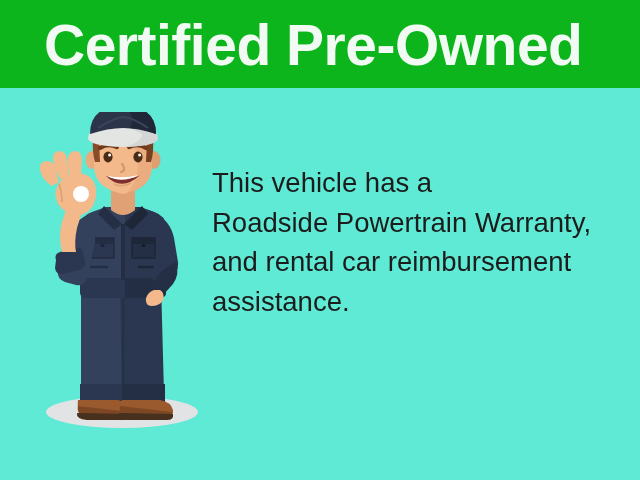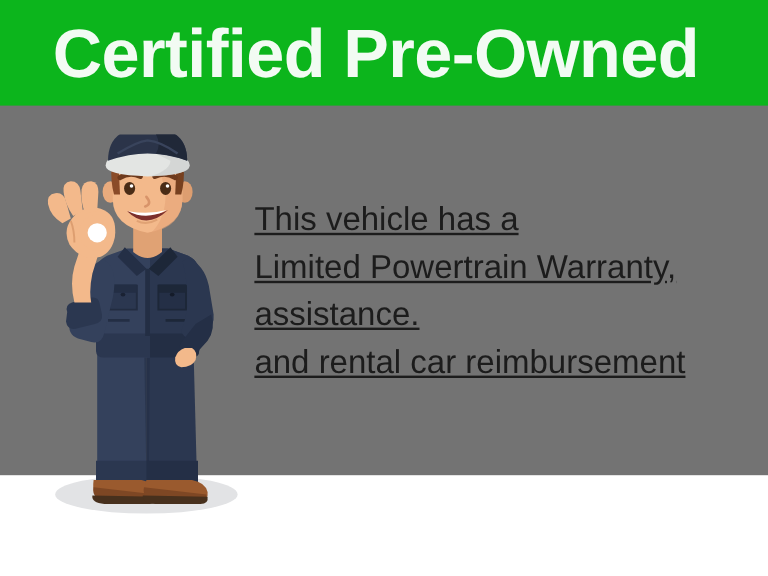"Certified Pre-Owned" #page { background: #737373 -> #5eead4; height: 396px -> 480px }
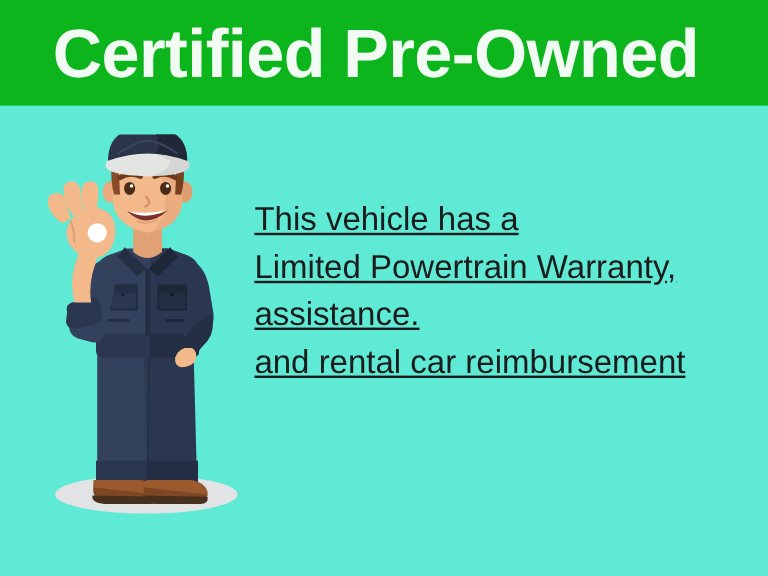"This vehicle has a" #body-text { text-decoration: underline -> none }
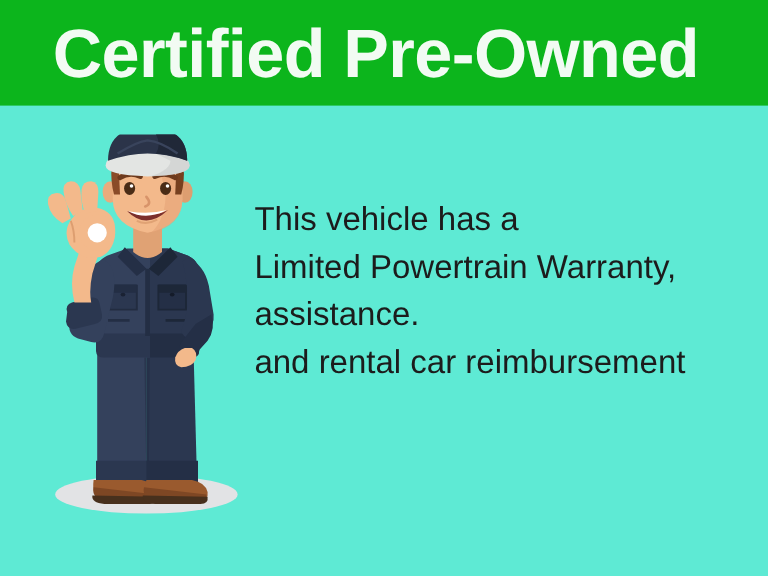"Limited Powertrain Warranty," span.line { text: Limited -> Roadside }
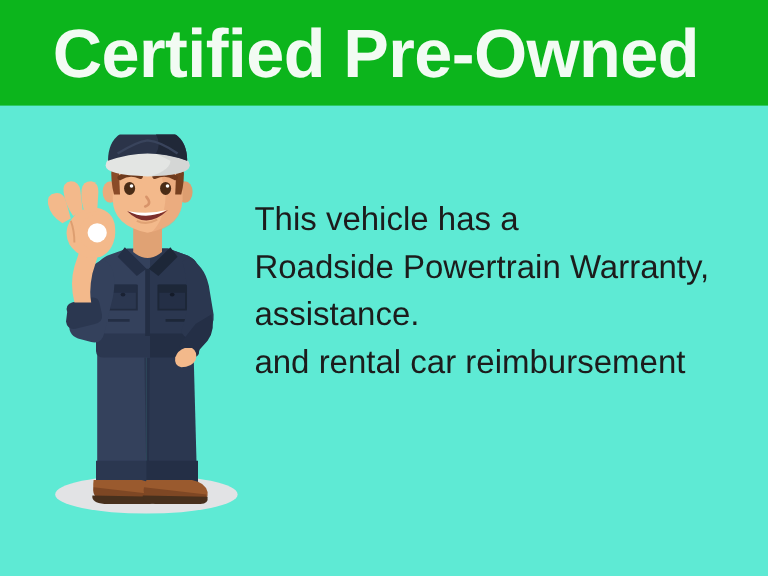"assistance." span.line { order: before "and rental car reimbursement" -> after "and rental car reimbursement" }
